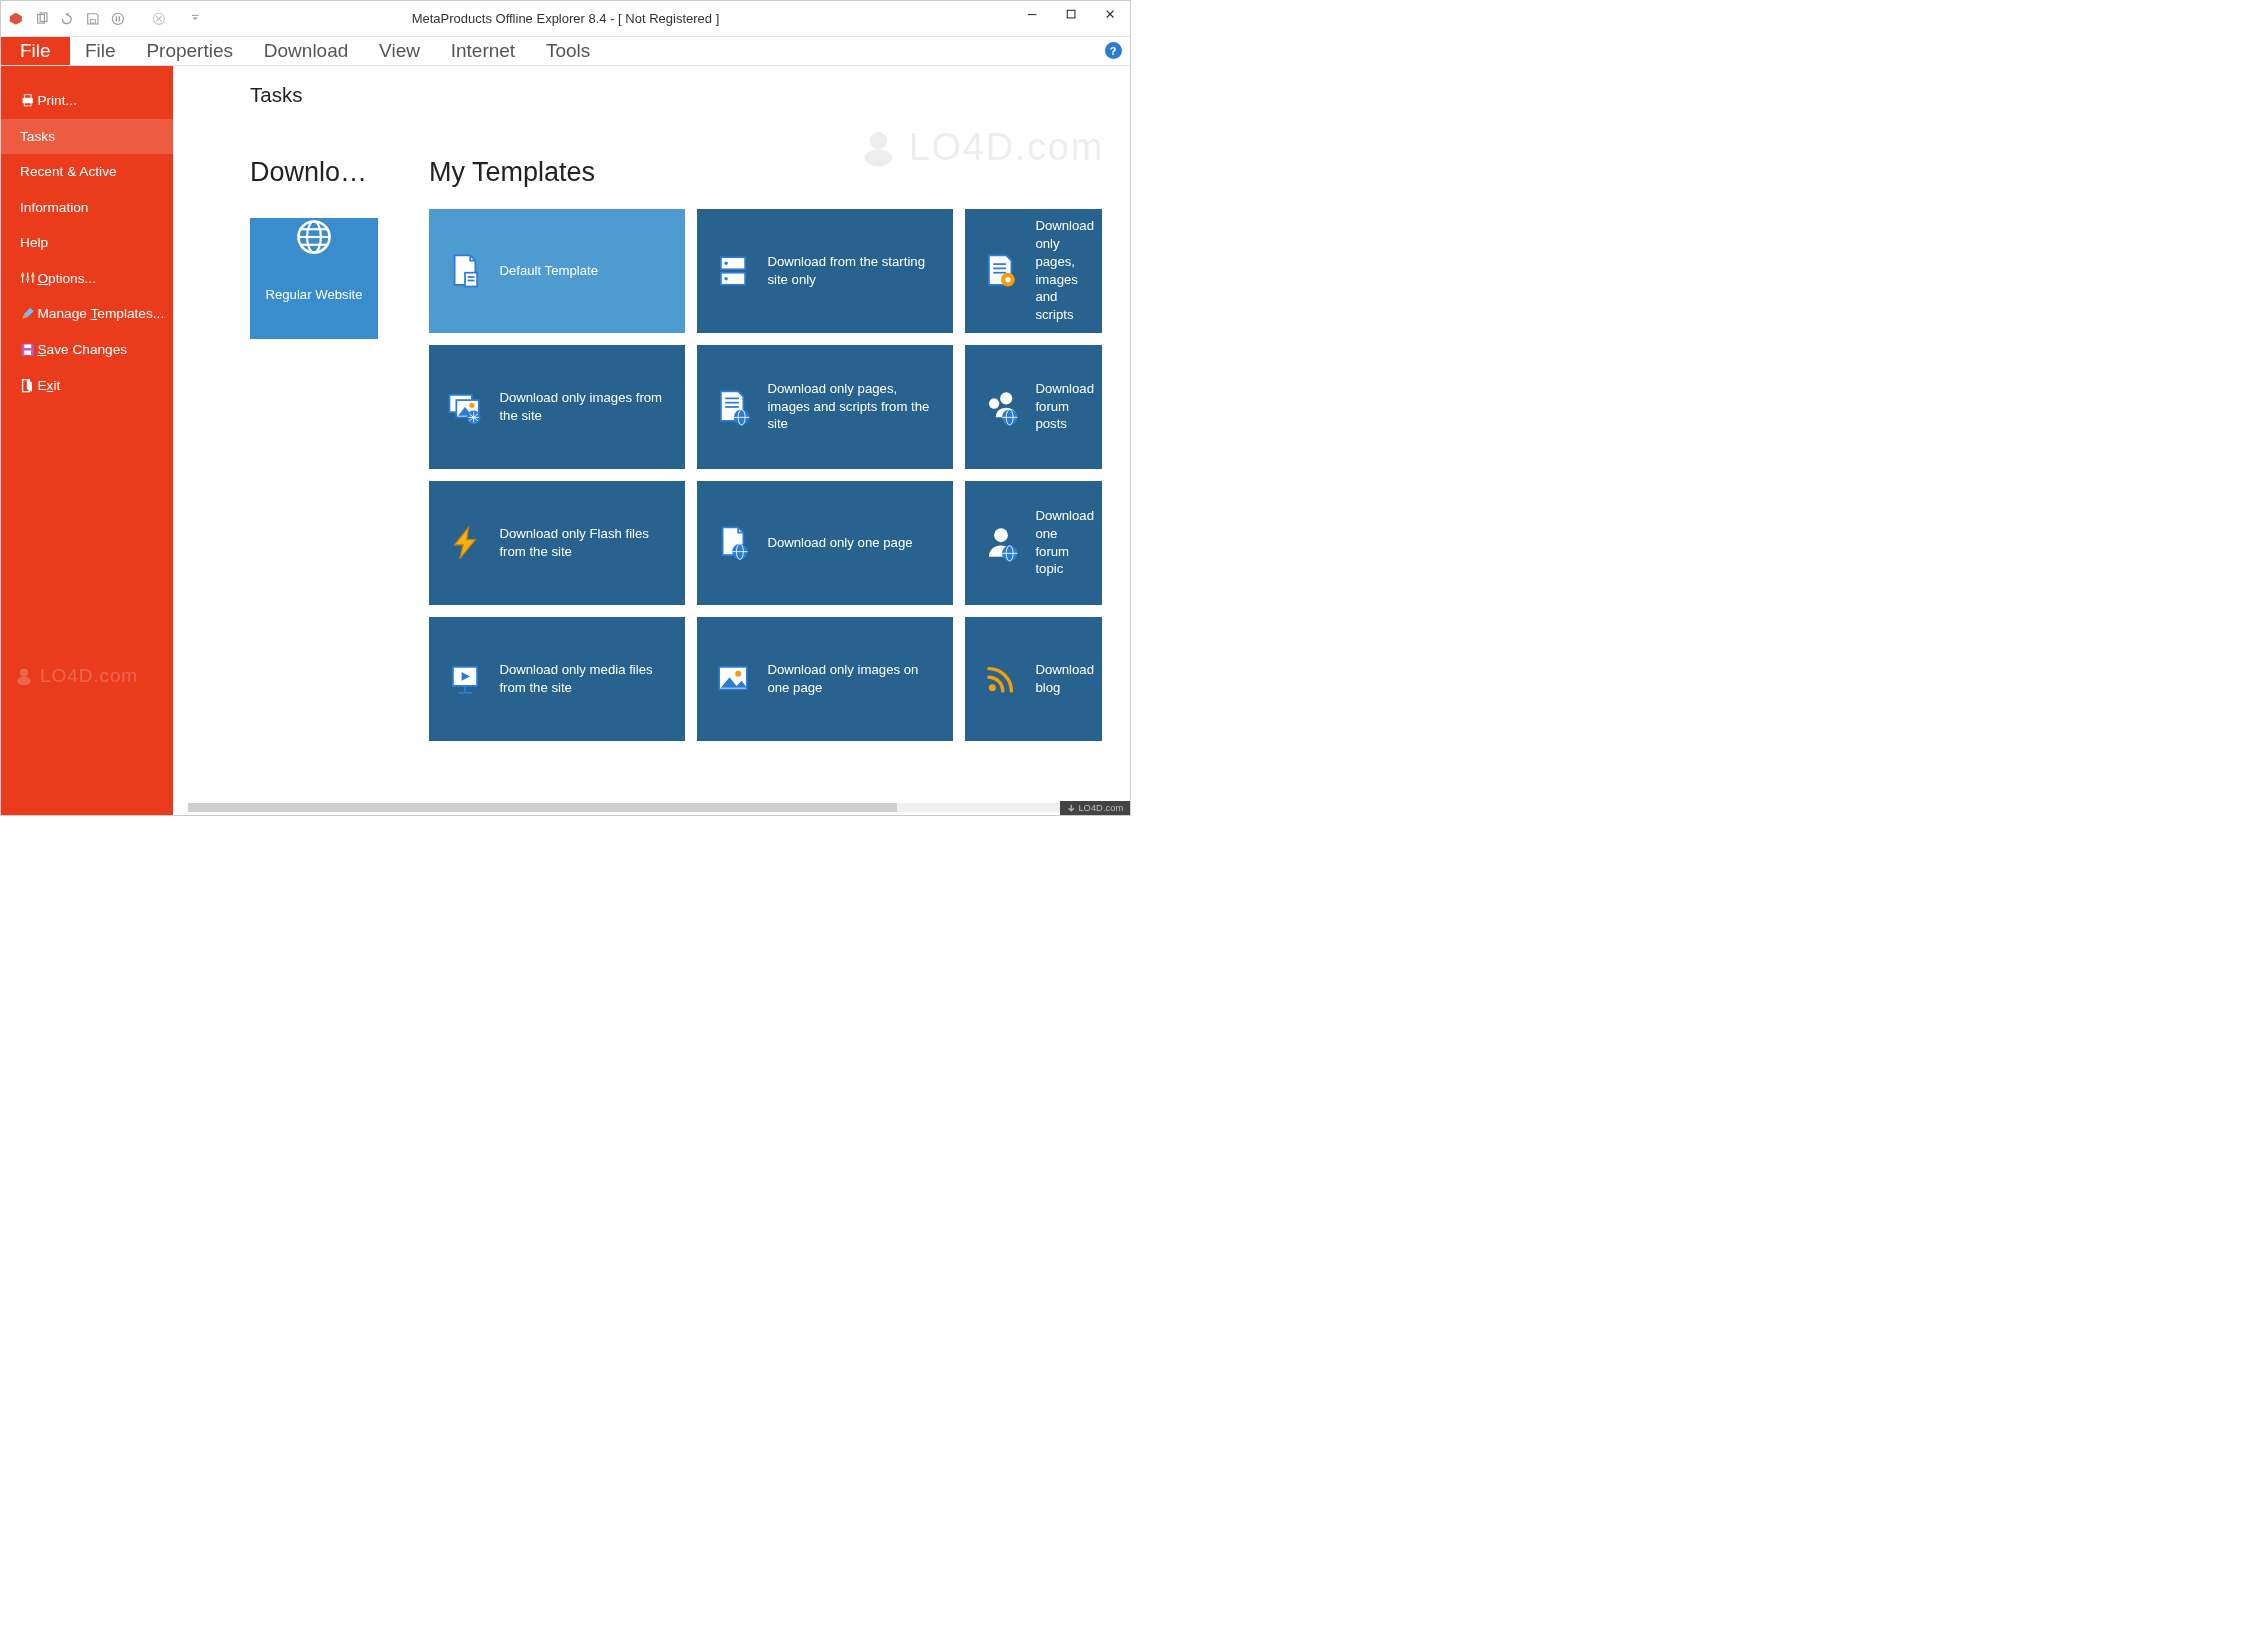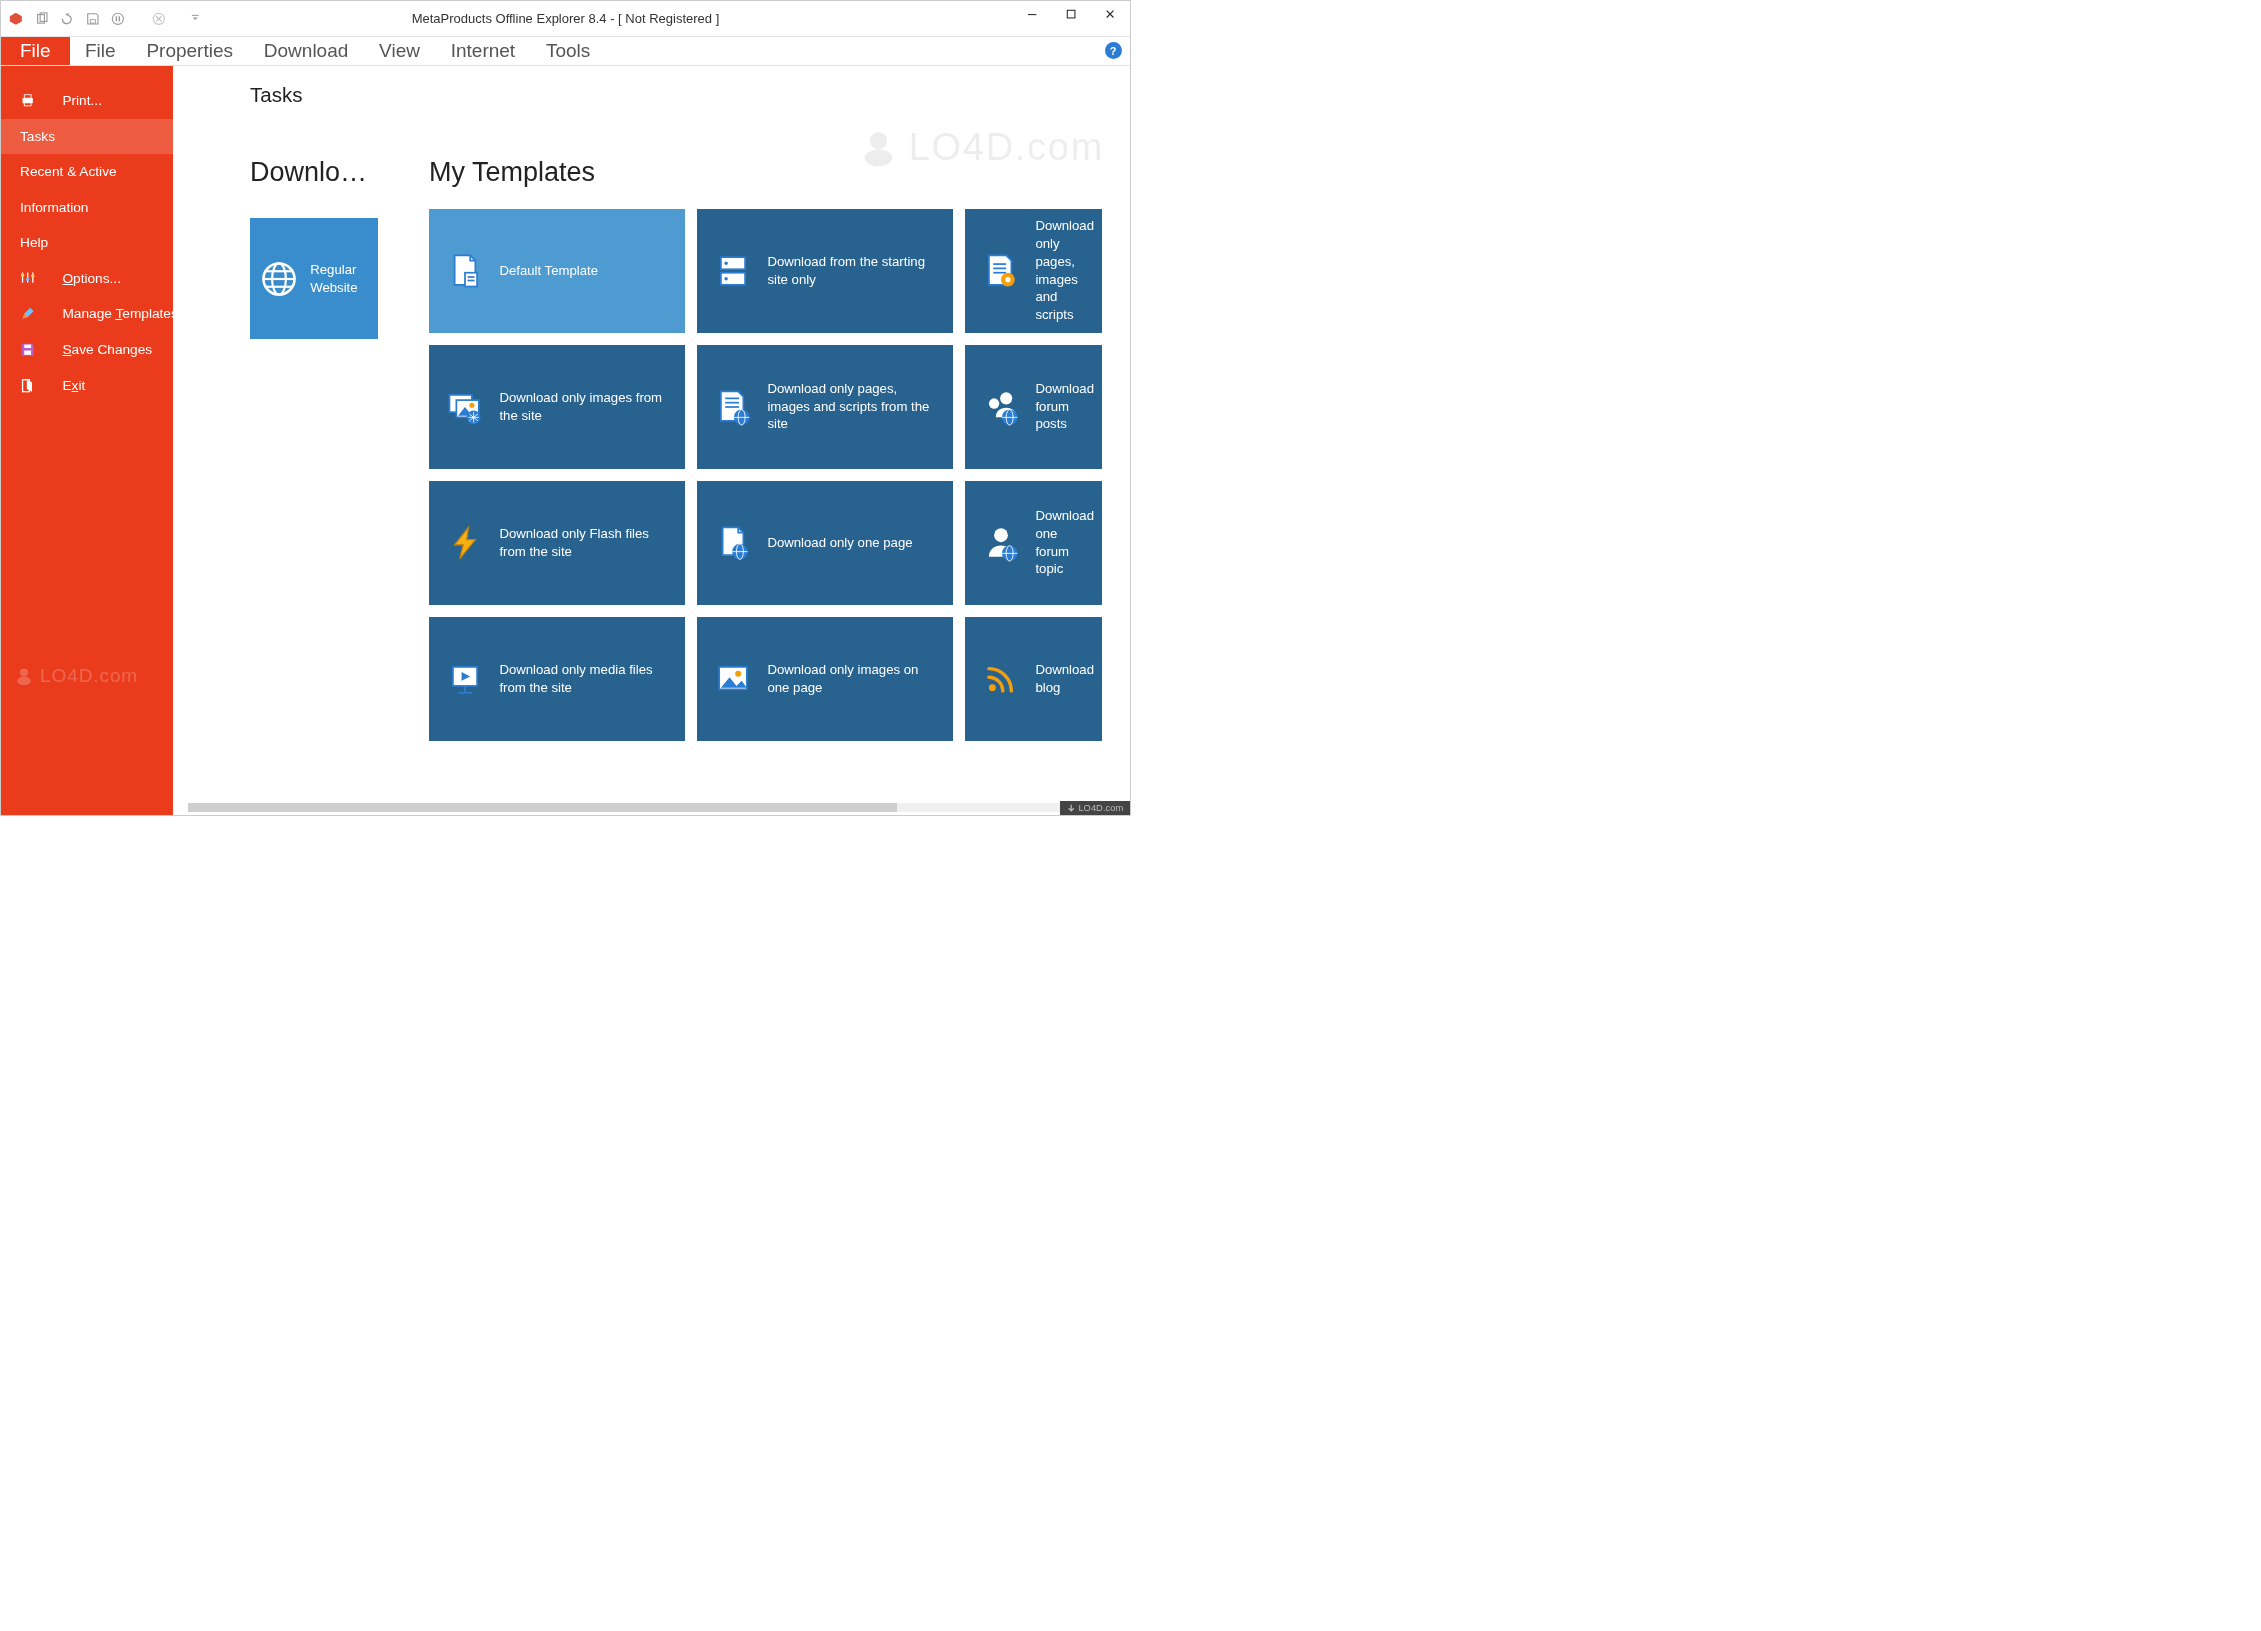"Print..." .side-item { gap: 27px -> 2px }
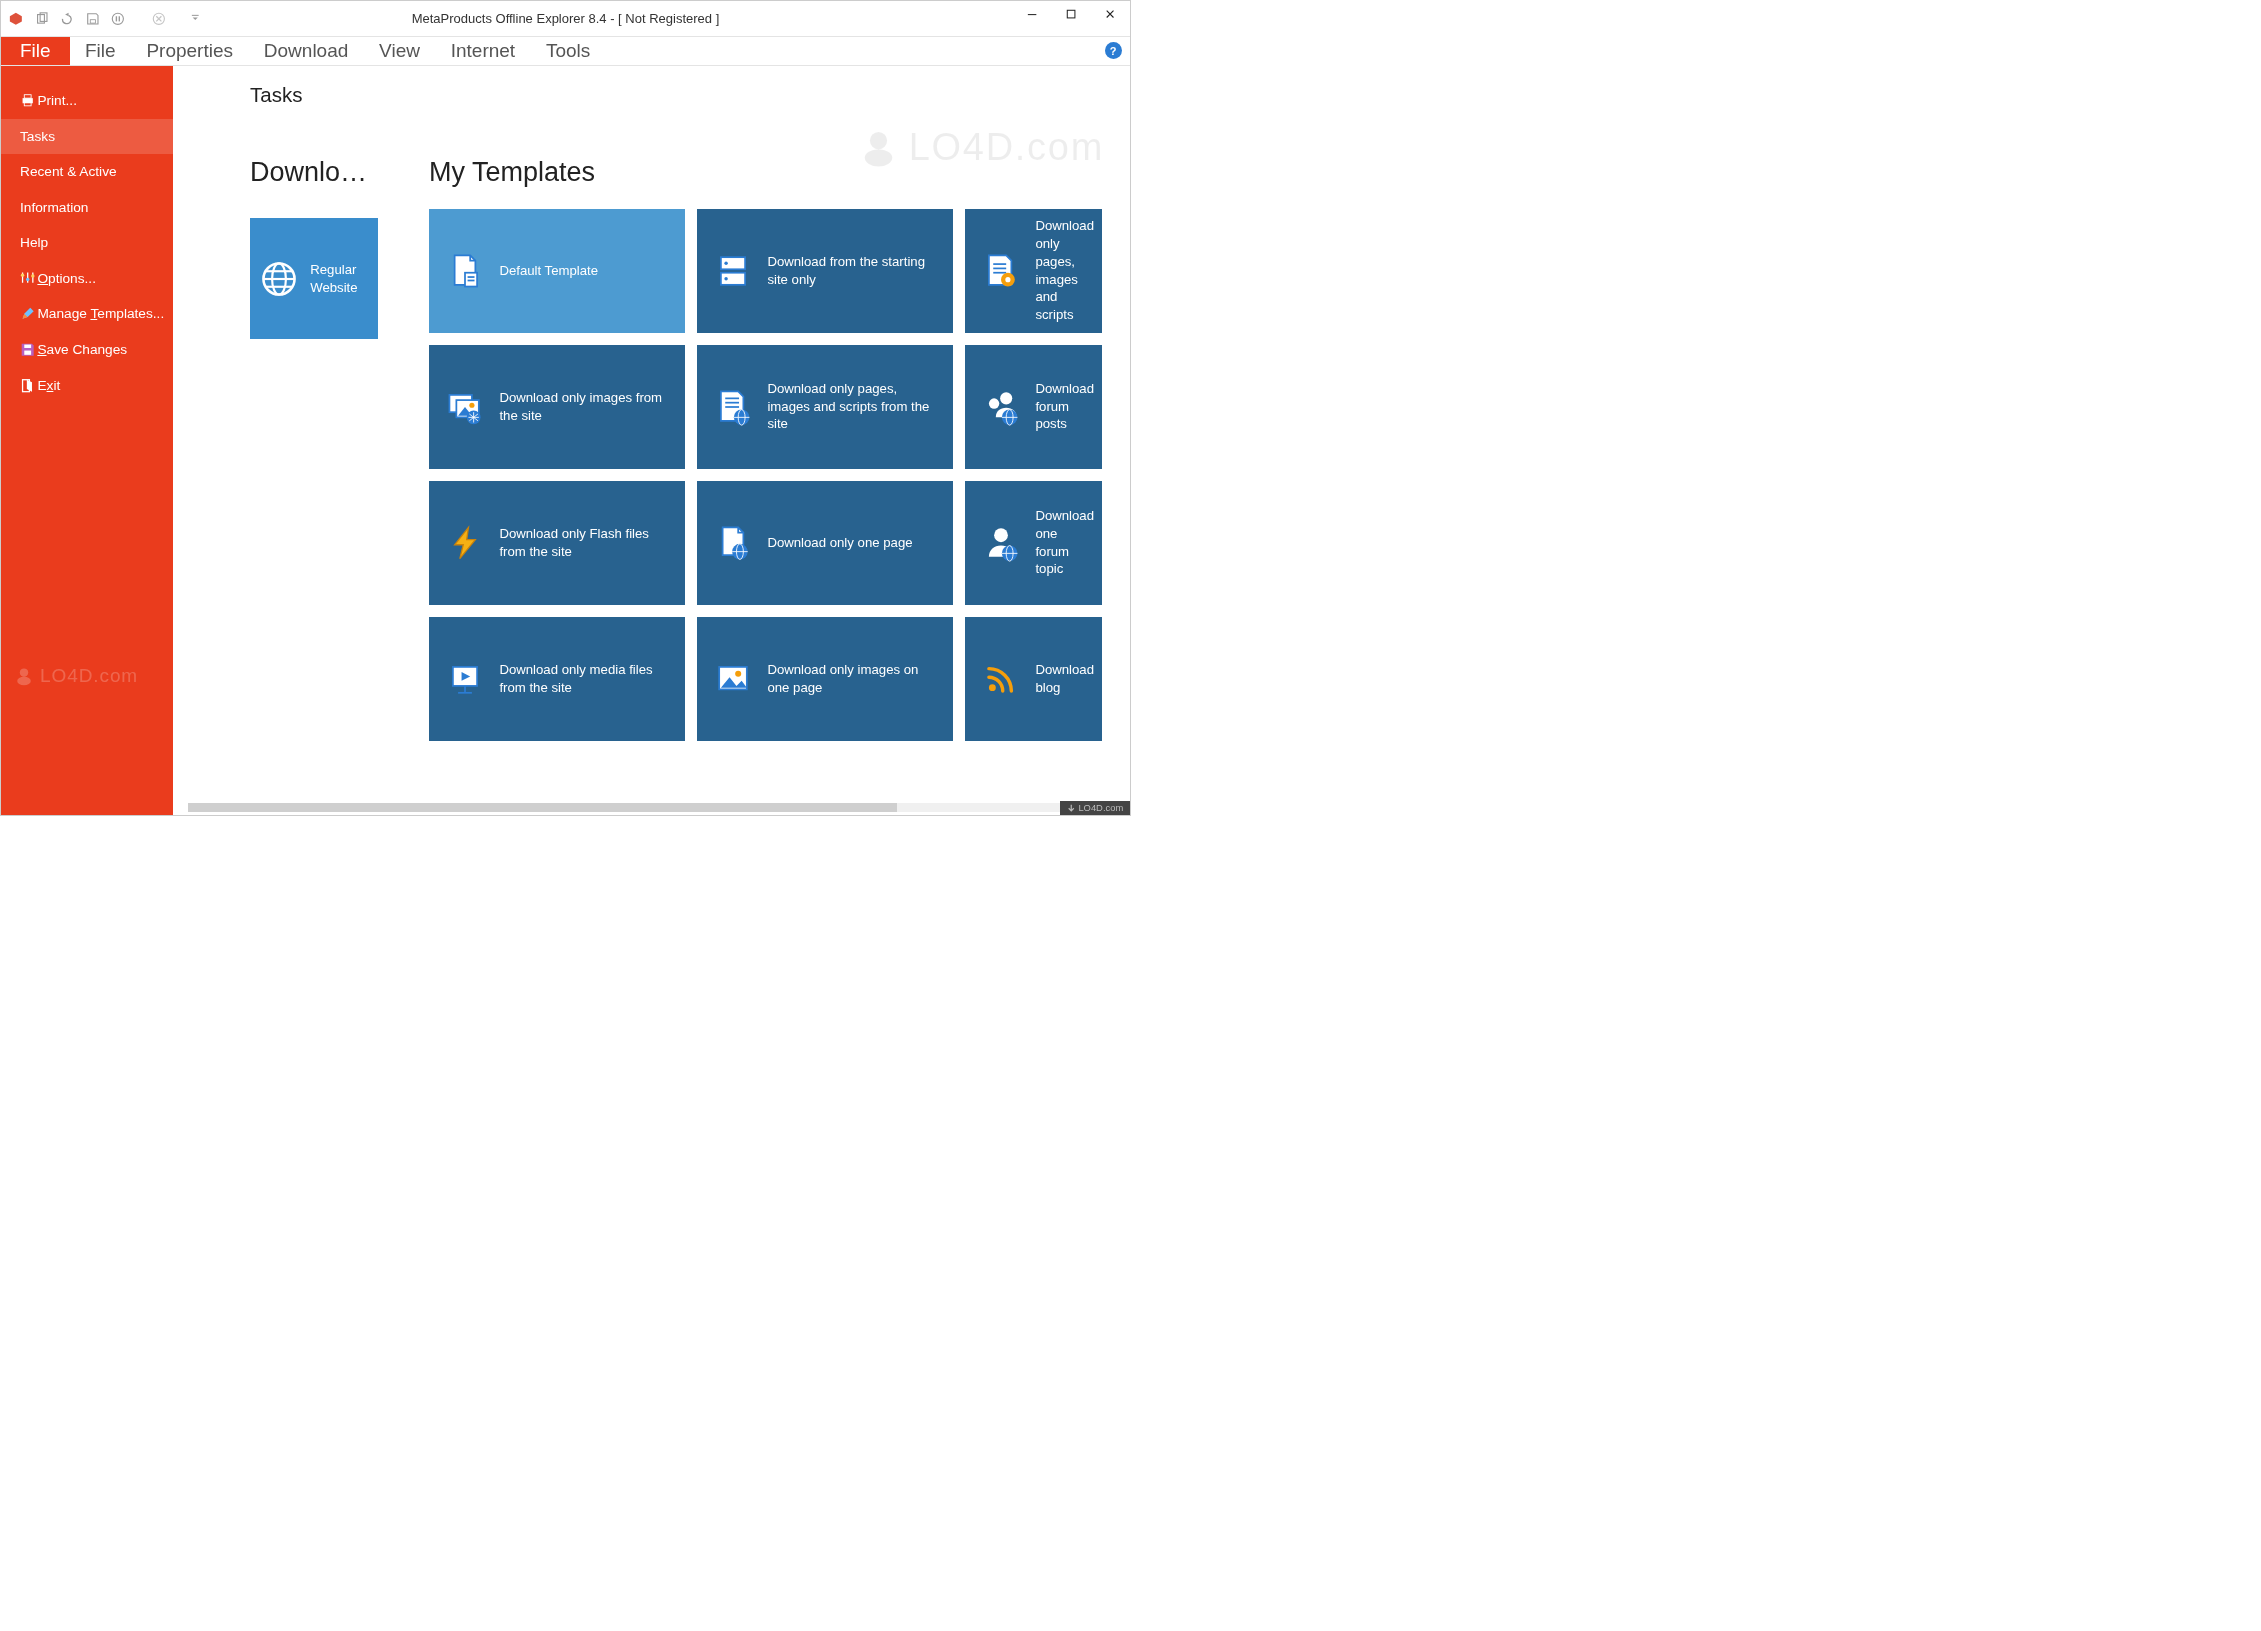"Regular Website" div.tile { flex-direction: row -> column; gap: 12px -> 30px }
